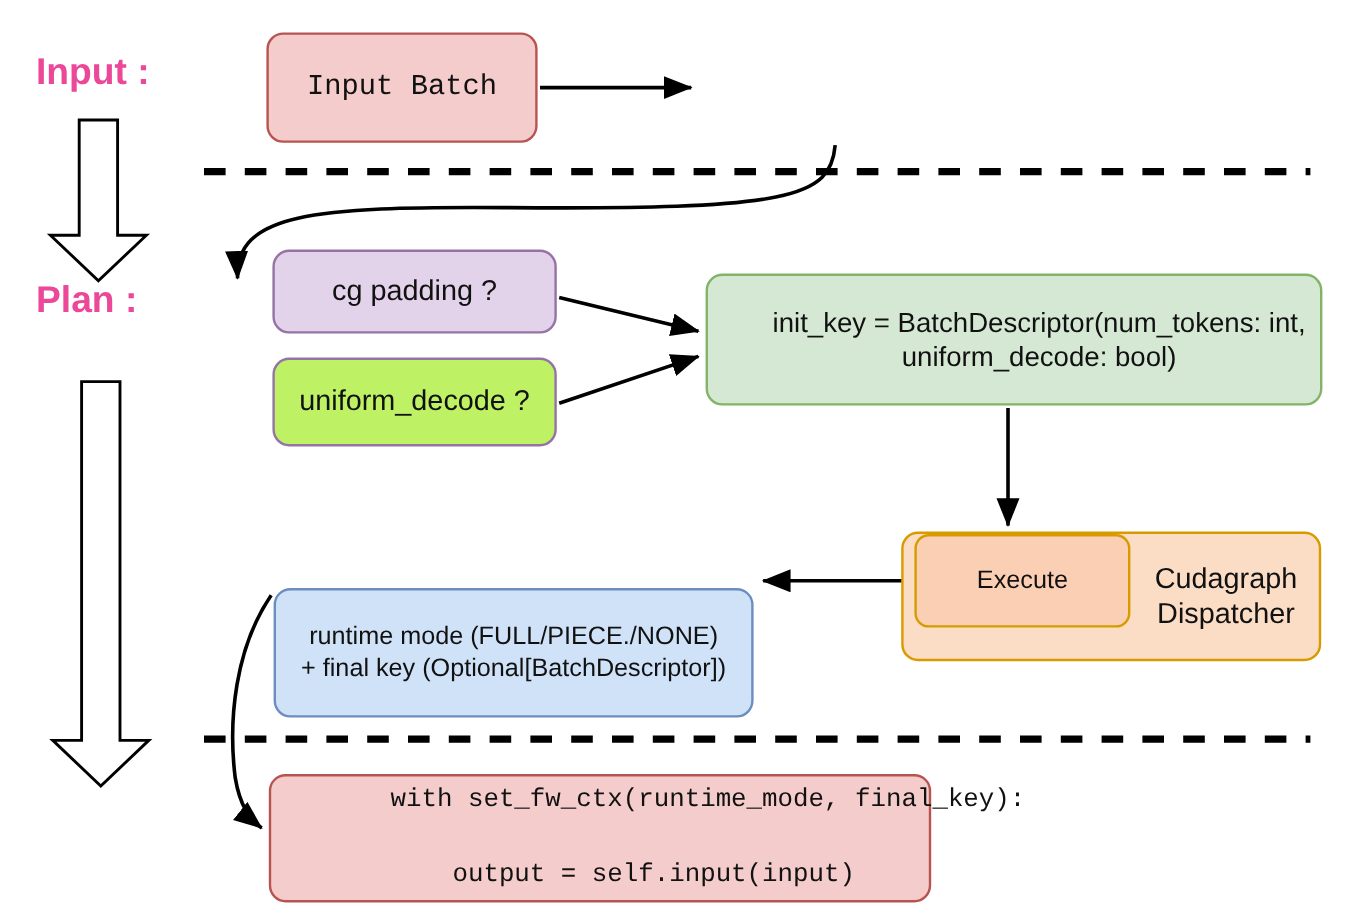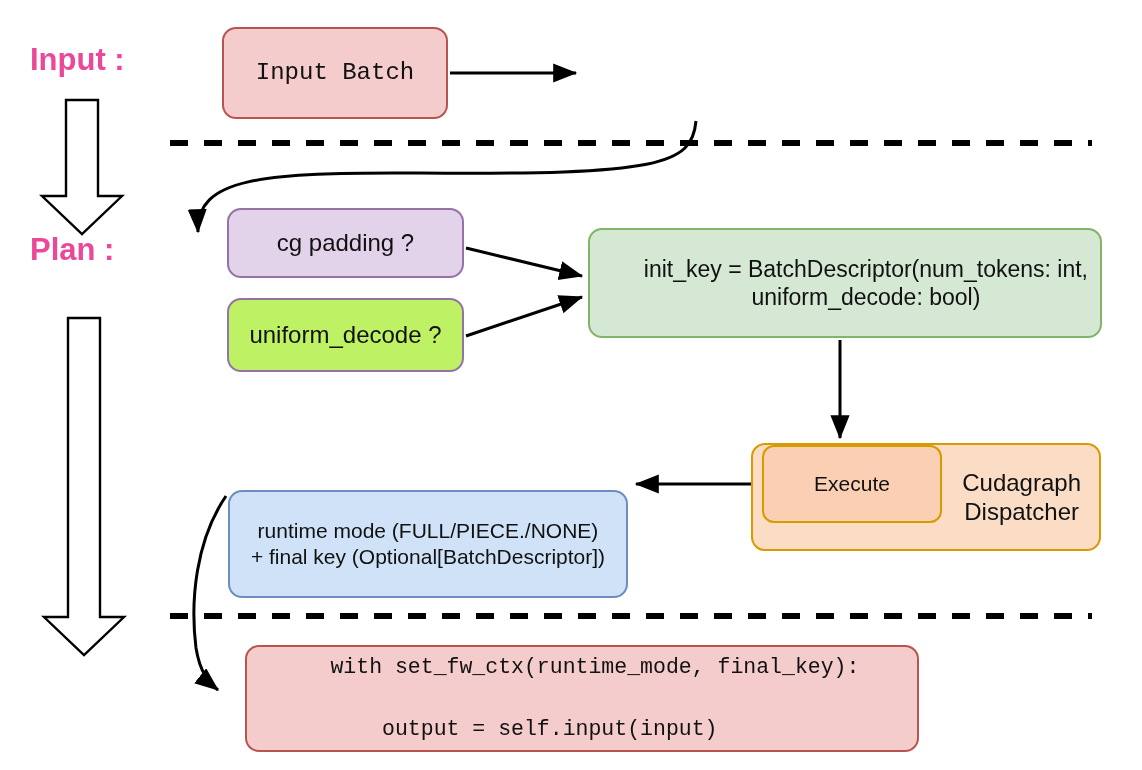"with set_fw_ctx(runtime_mode," #node-exec-code { margin-left: 21px -> none; padding-left: 6px -> 22px; width: 674px -> 552px }
